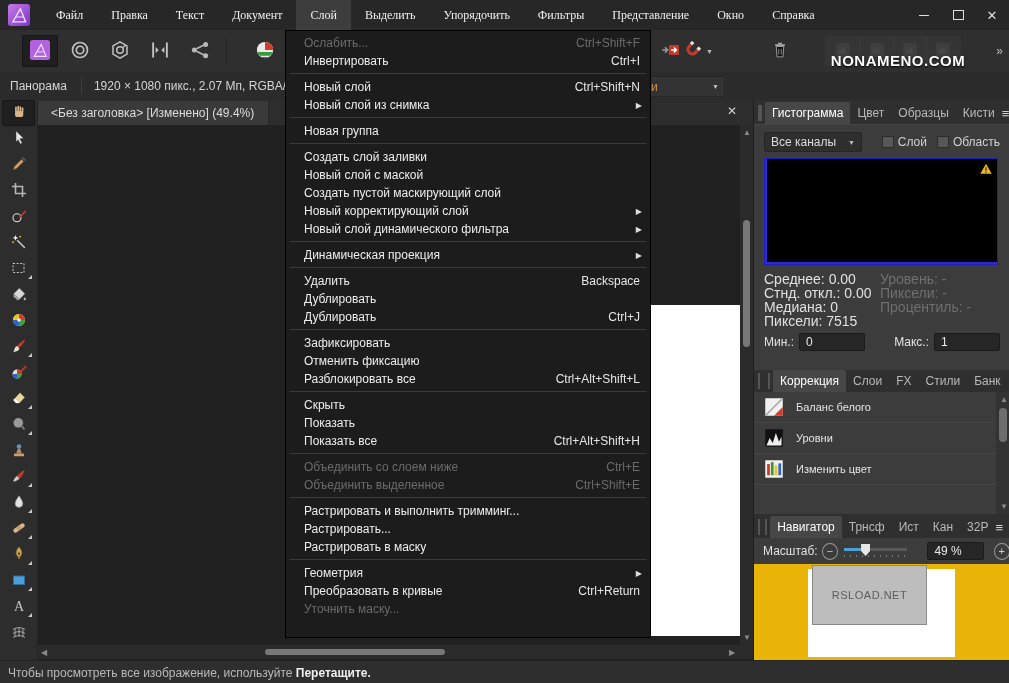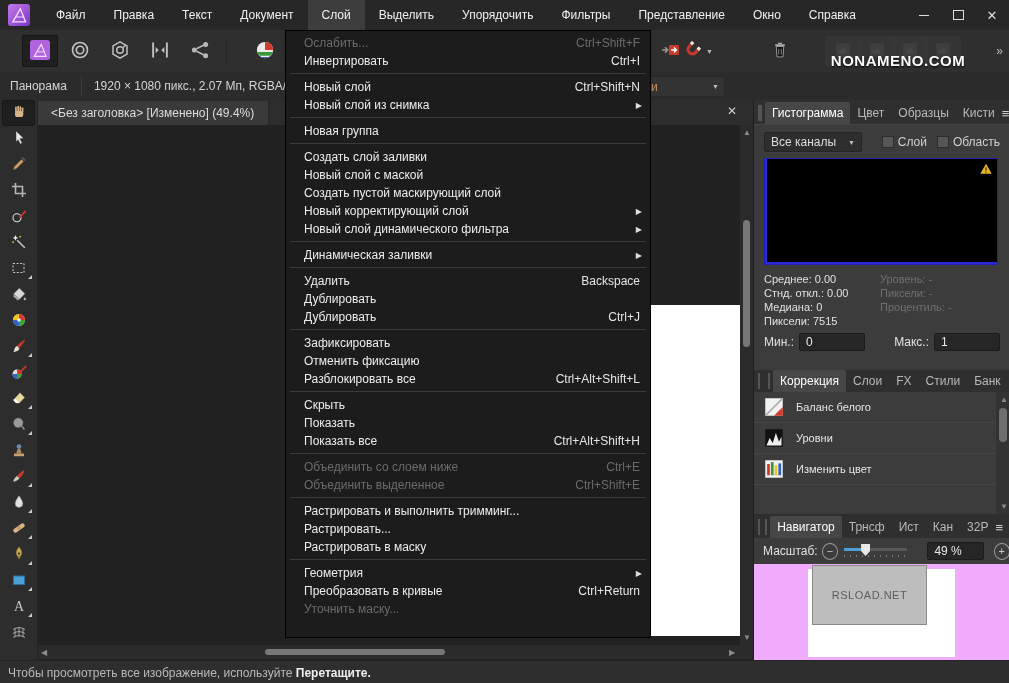"Файл" .menubar { font-family: none -> Liberation Serif, serif }
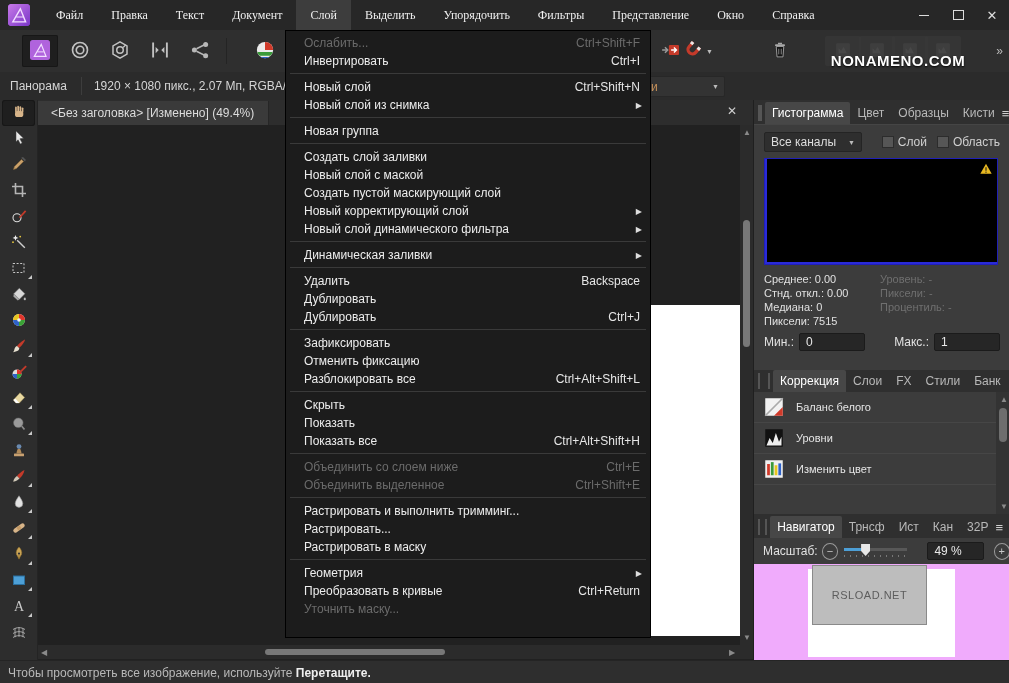"Динамическая заливки" span.m-label { text: заливки -> проекция }
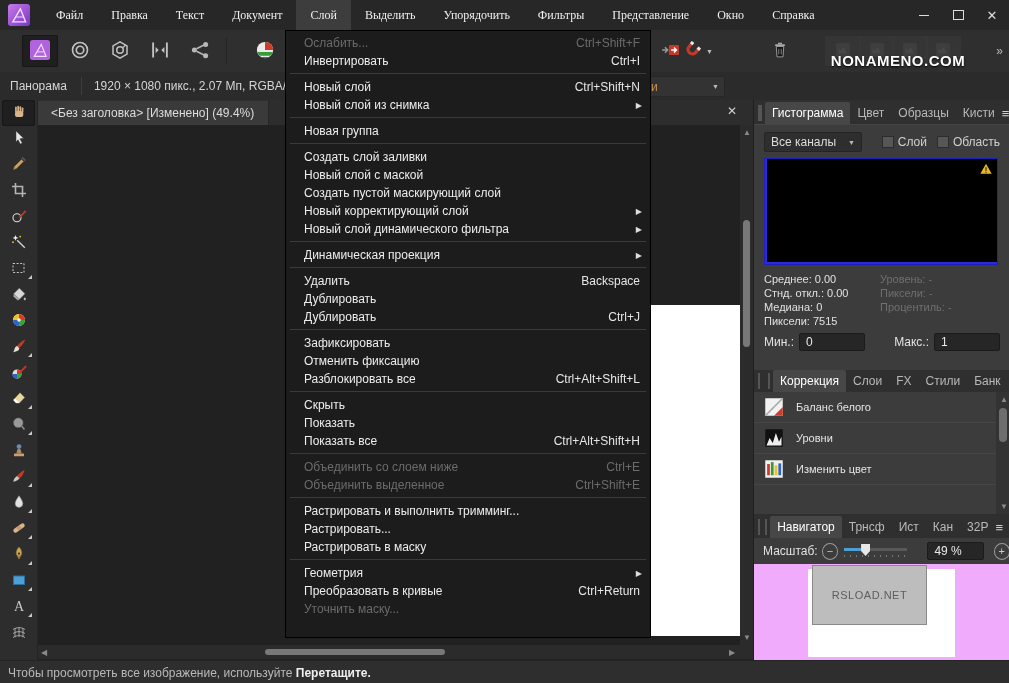"Среднее: 0.00" .stats { font-size: 11px -> 14px }
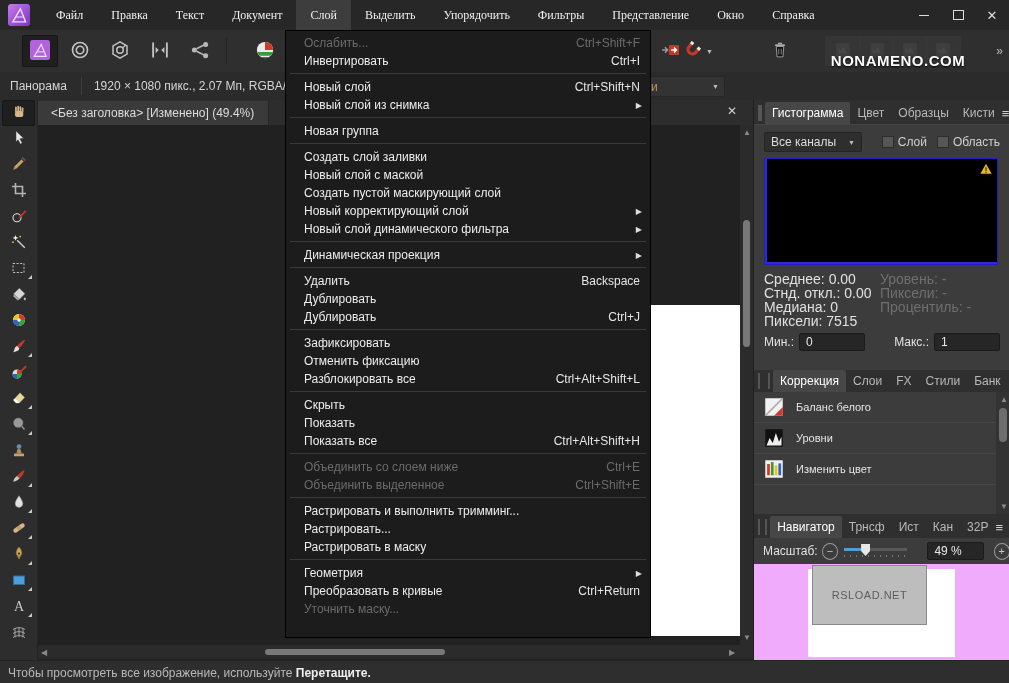"RSLOAD.NET" .nav-preview { background: #f0abfc -> #eab308 }
